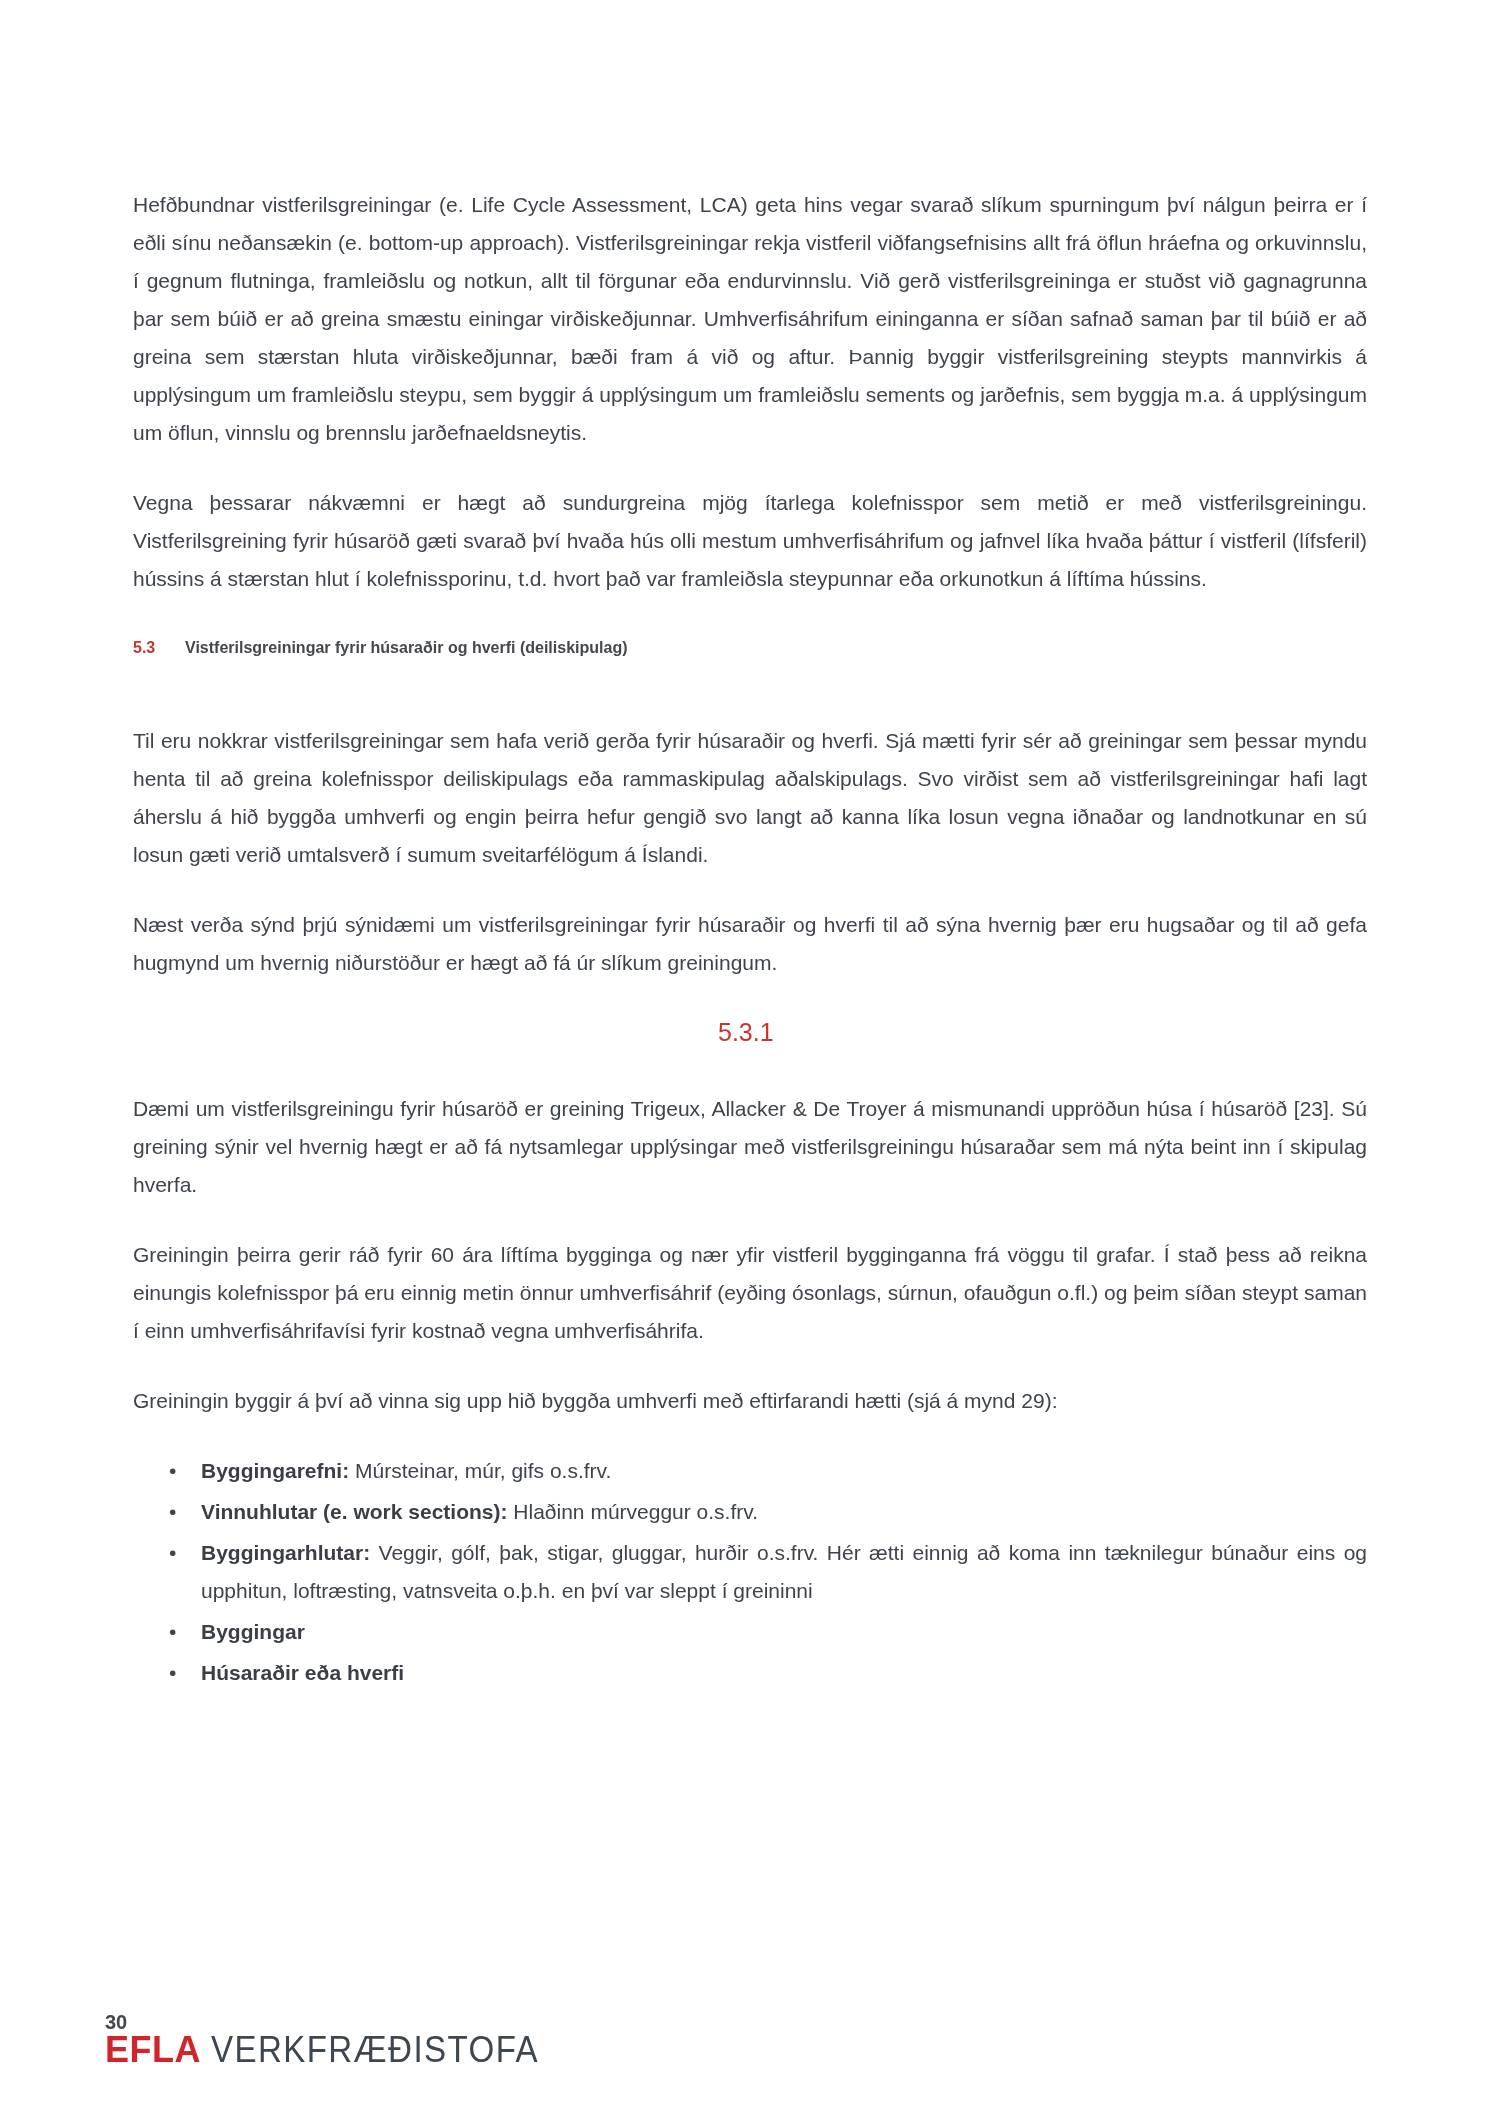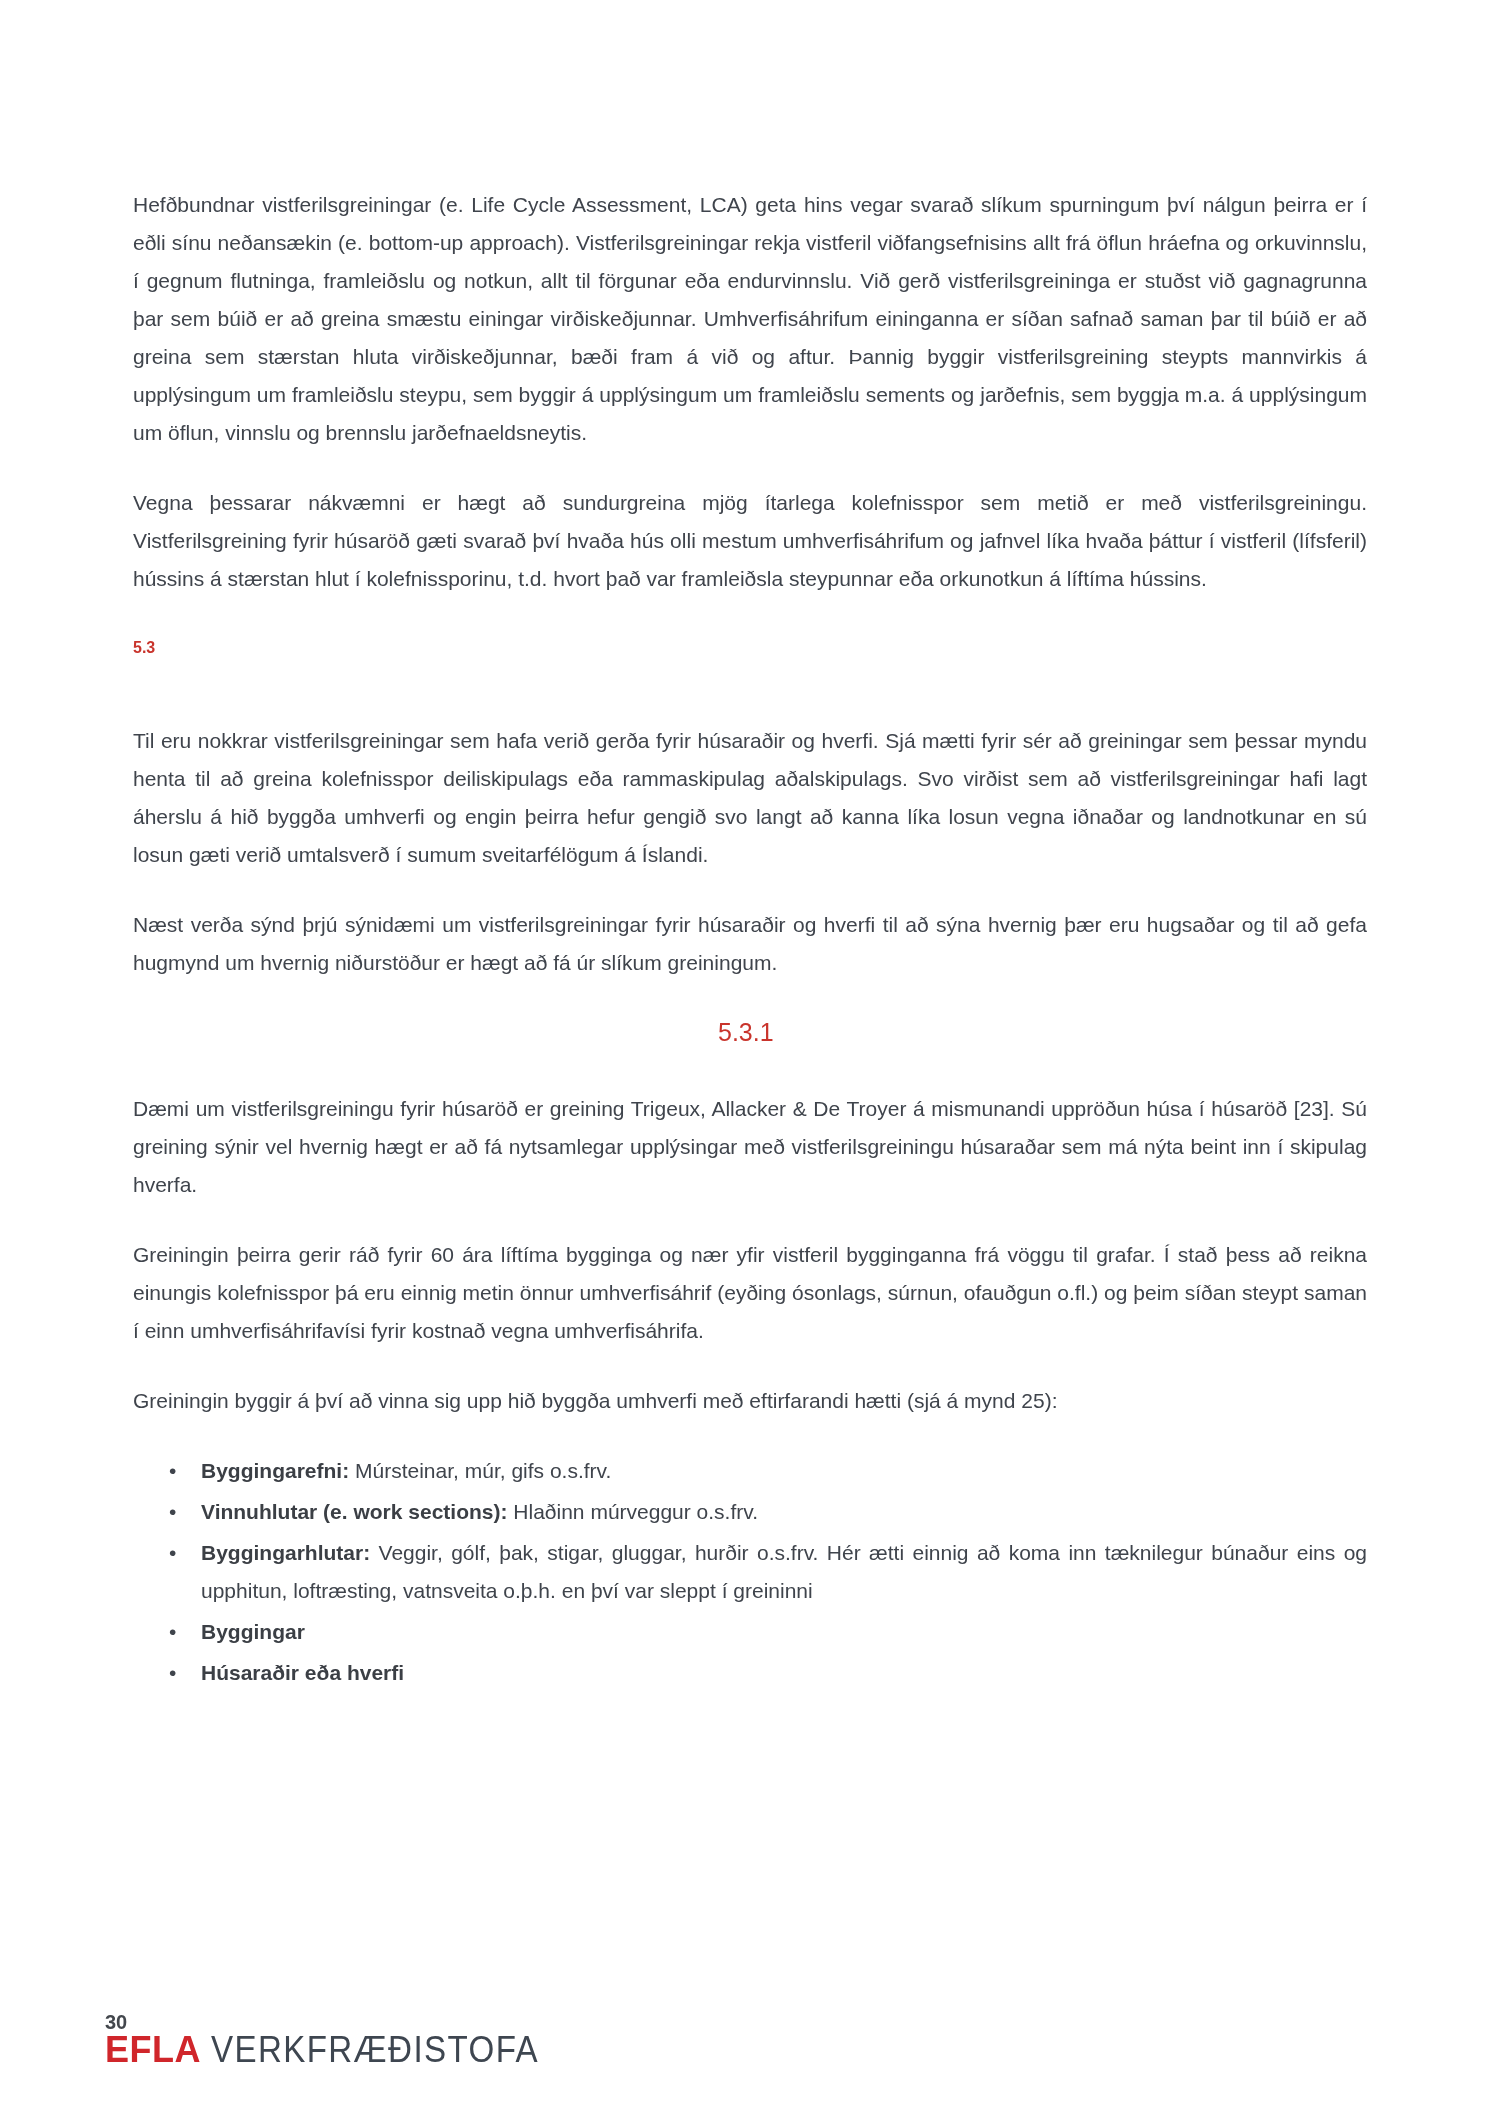"Vistferilsgreiningar fyrir húsaraðir og" span.heading-title { html: none -> <span>Vistferilsgreiningar fyrir húsaraðir og hverfi (deiliskipulag)</span> }
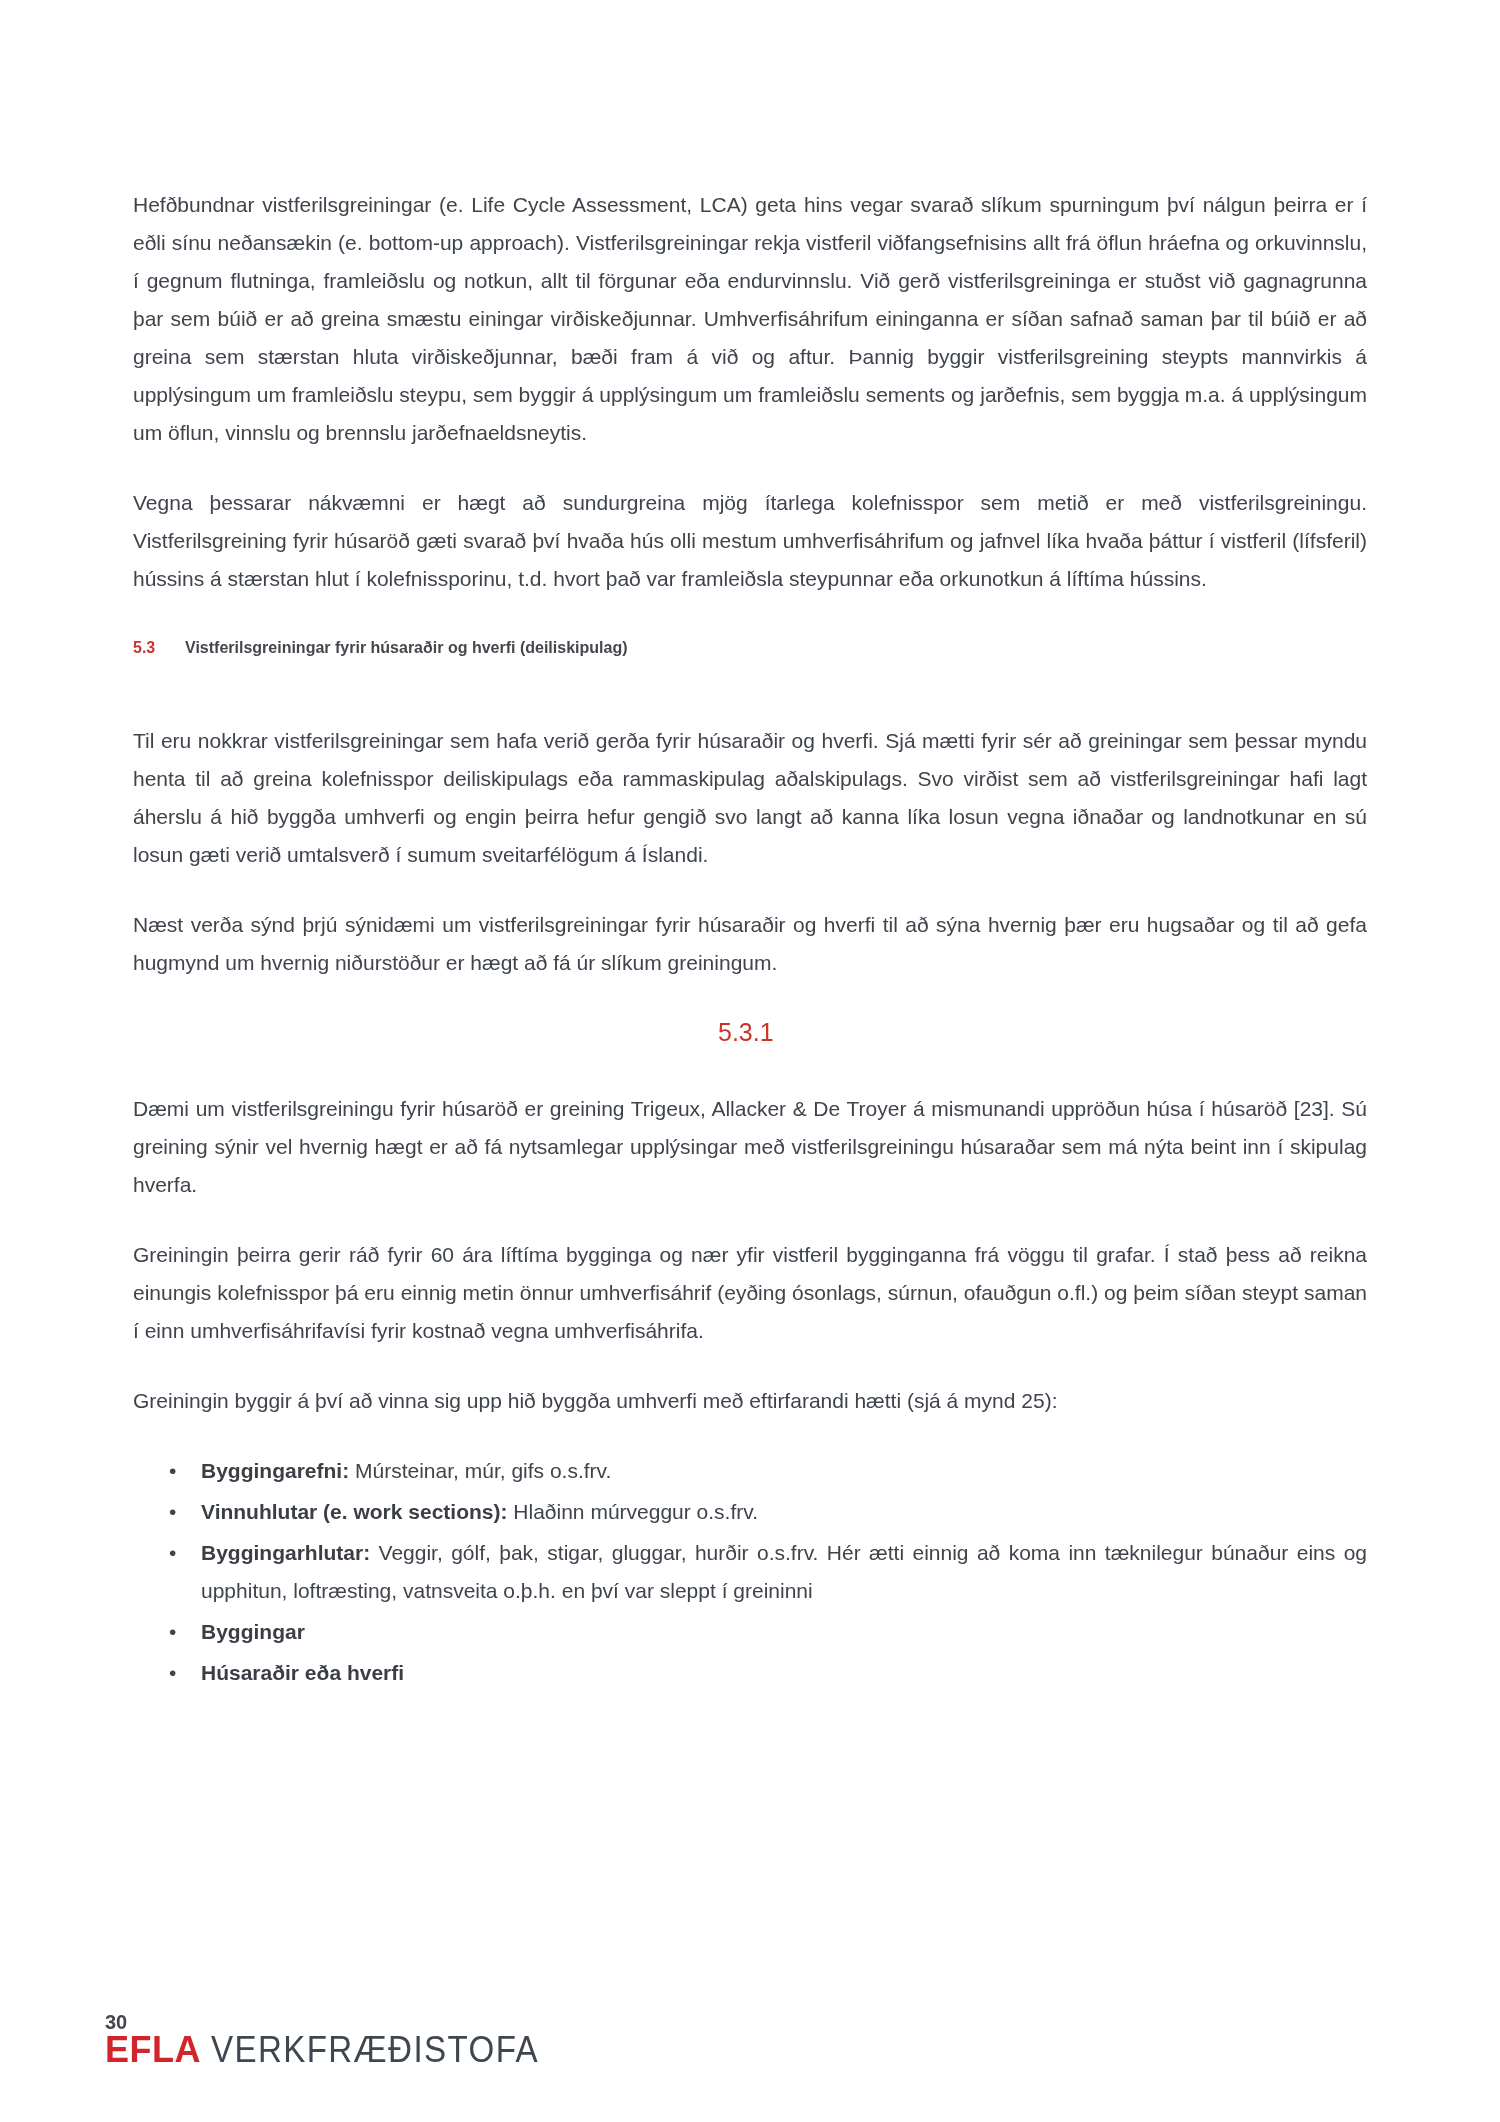"Greiningin byggir á því að" p.body-text { text: 25 -> 29 }
